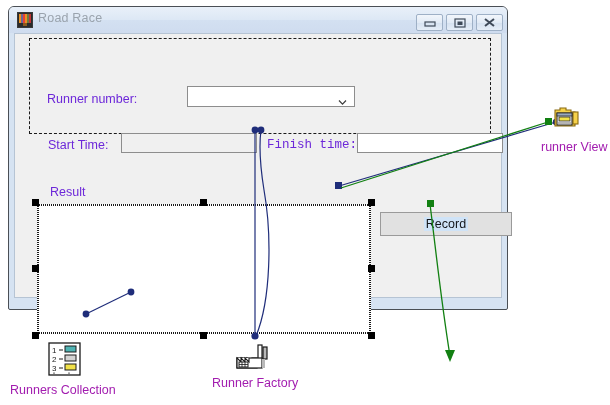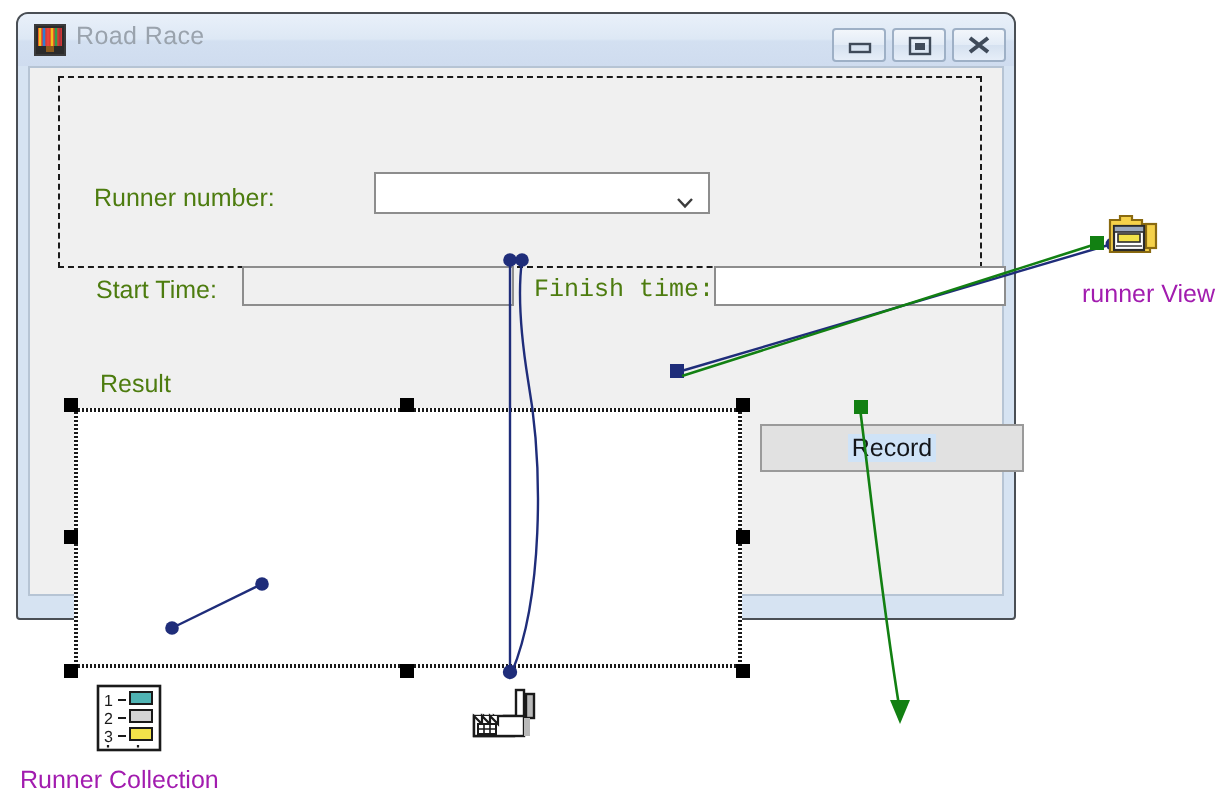"Runner number:" .lbl { color: #4d7c0f -> #6d28d9 }
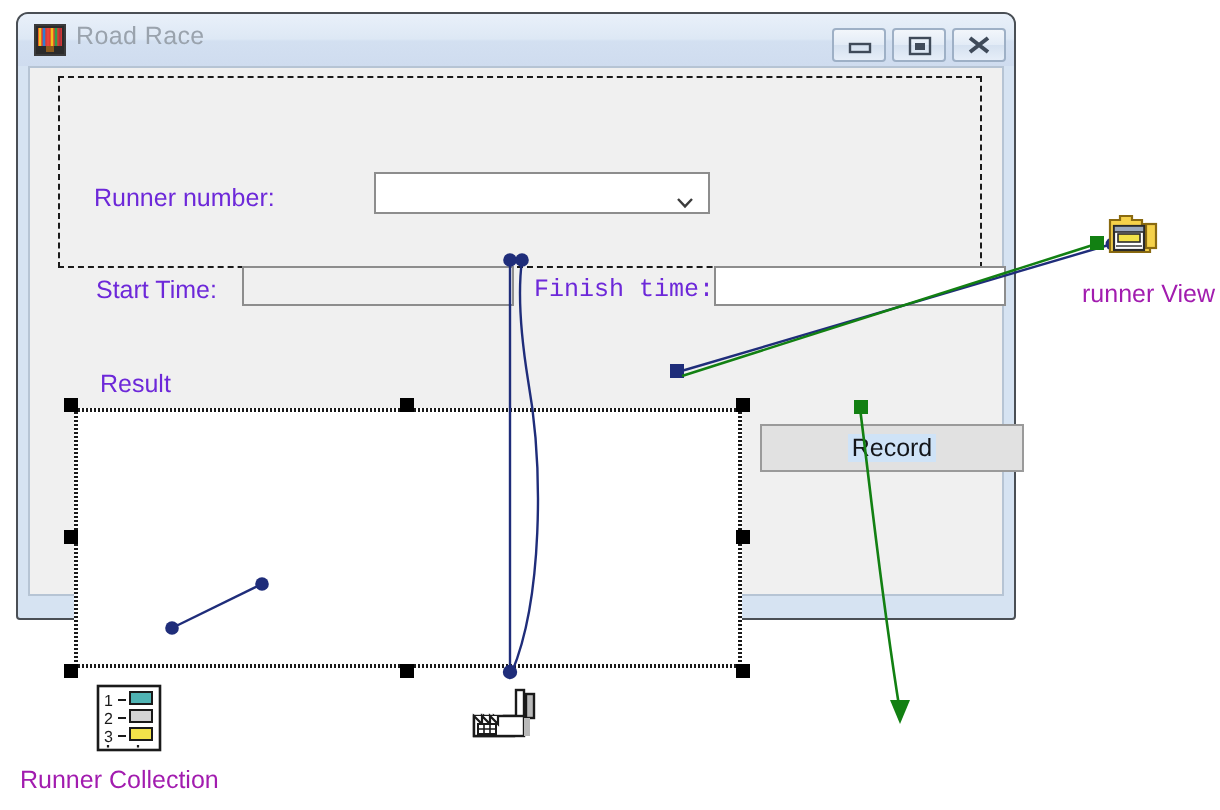"Runner Collection" span.node-label { text: Runner -> Runners }
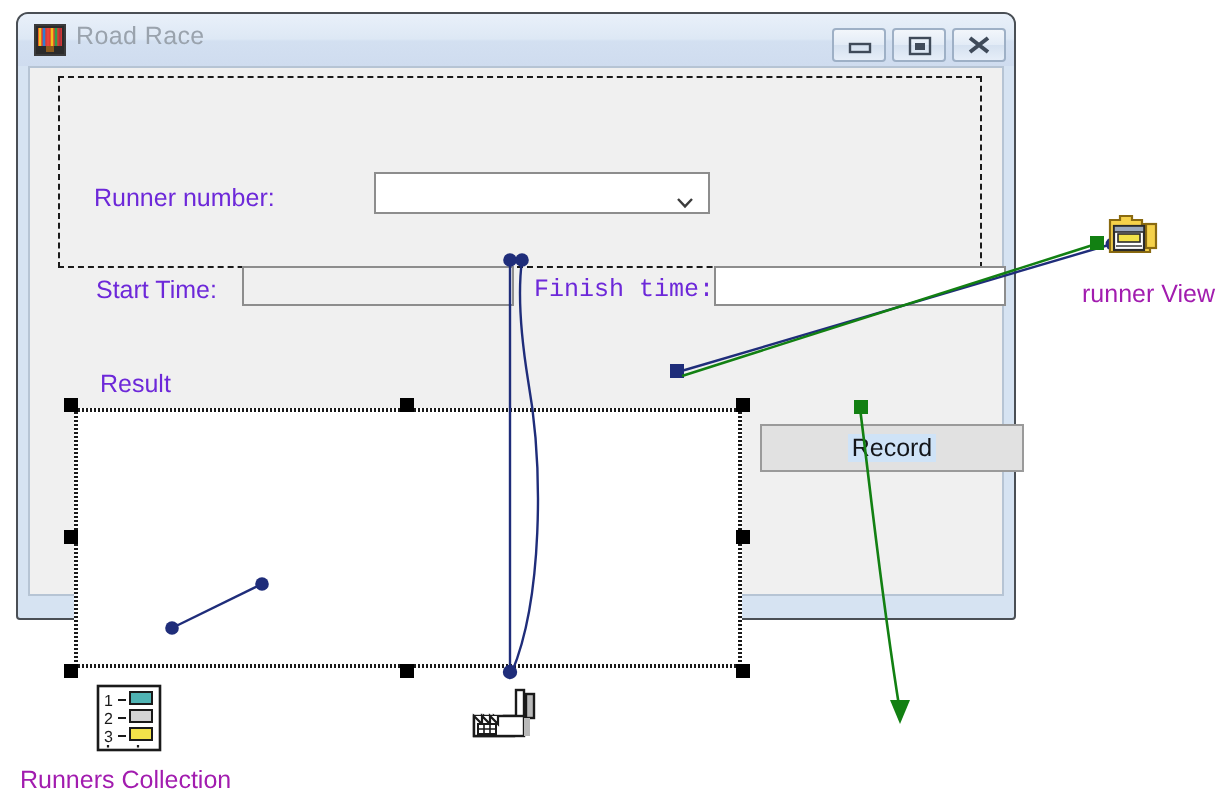"Runner Factory" span.node-label { html: none -> <span>Runner Factory</span> }
